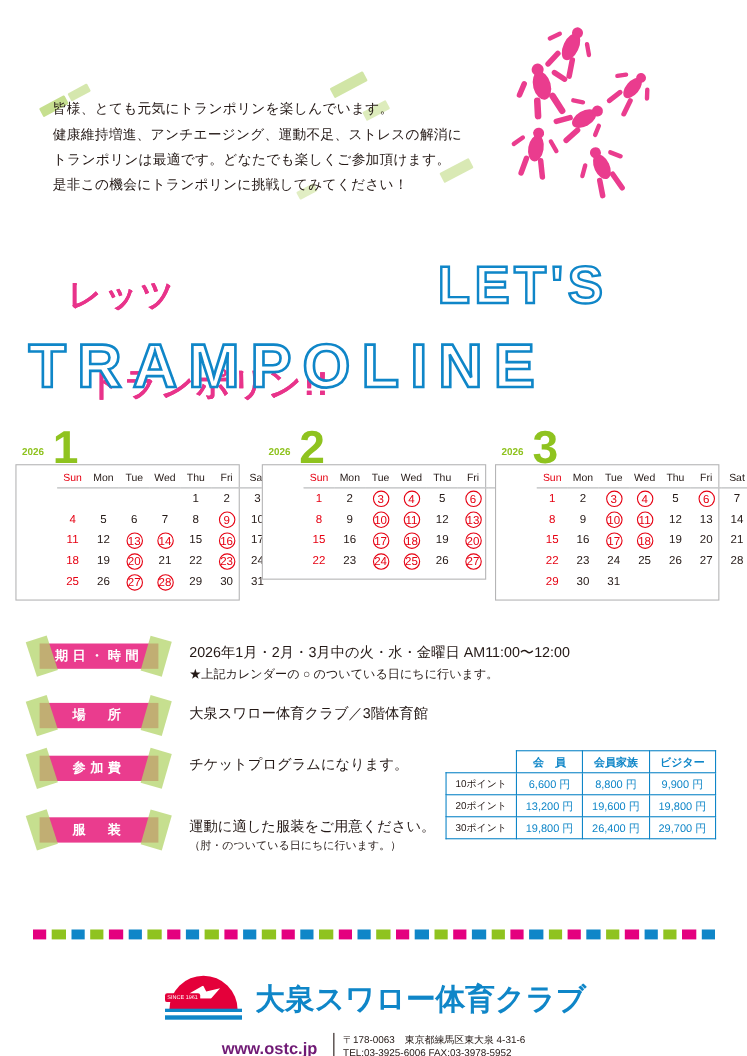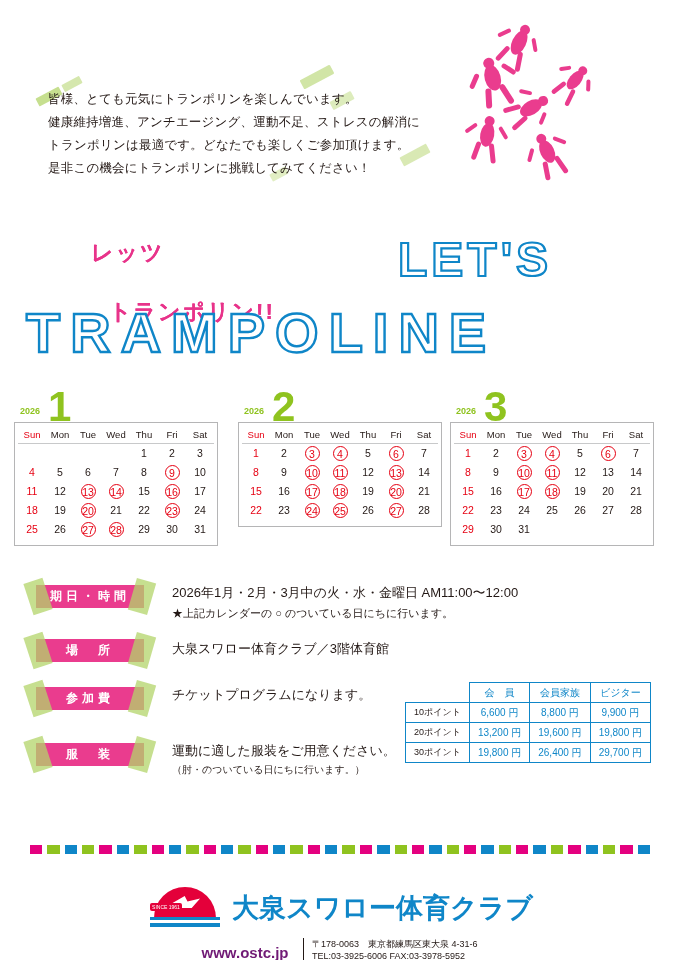"レッツ" .jp-head { font-size: 22px -> 30px; margin-left: 29px -> none }
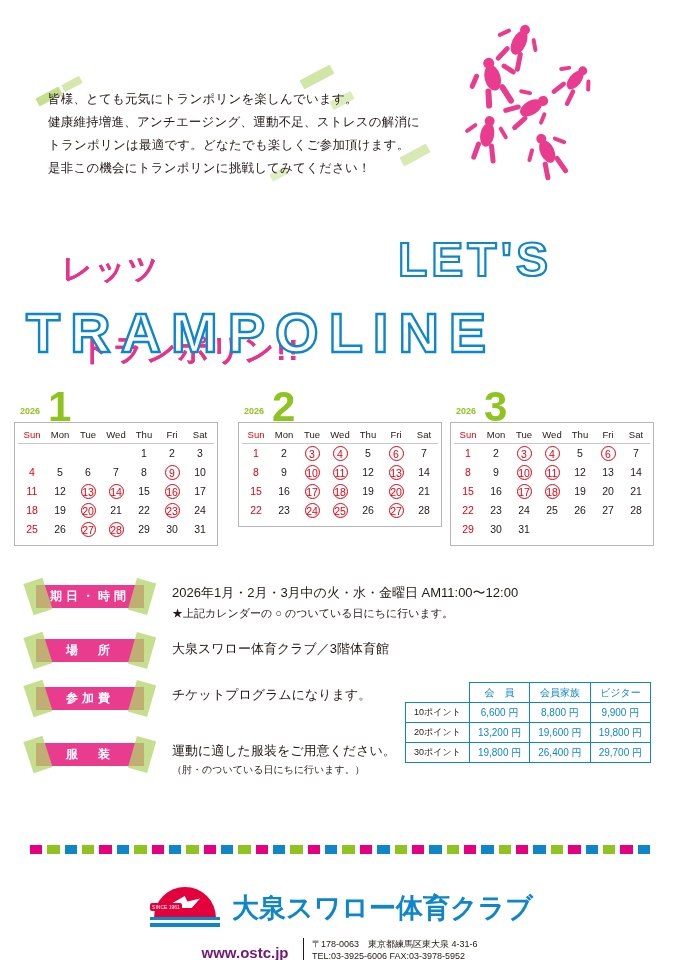"Sun" table.caltab { margin-left: none -> 34px }
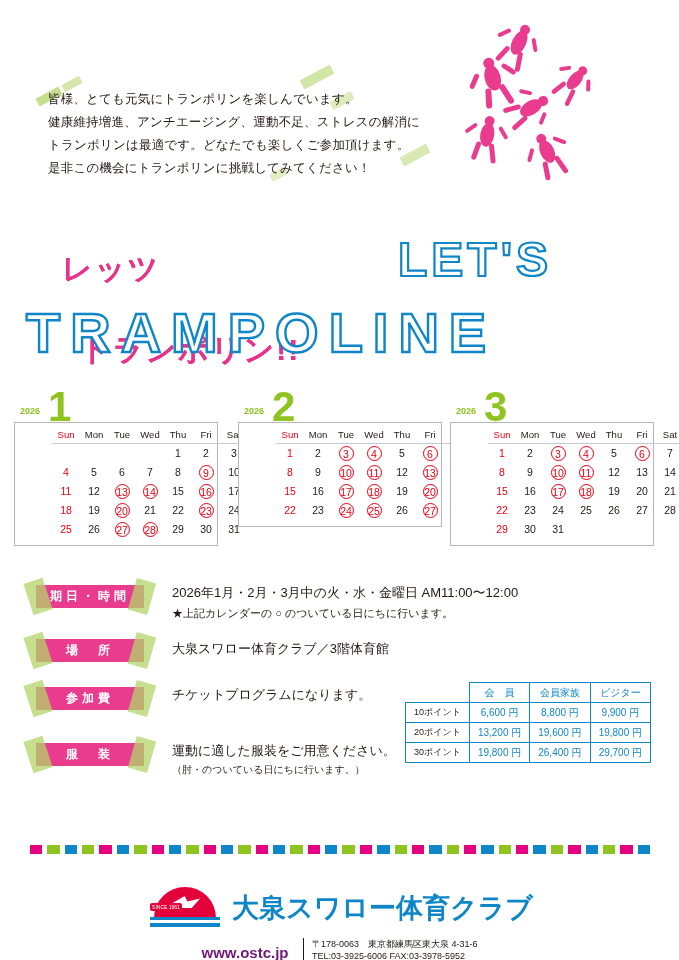"会 員" .price th { font-weight: normal -> bold }
